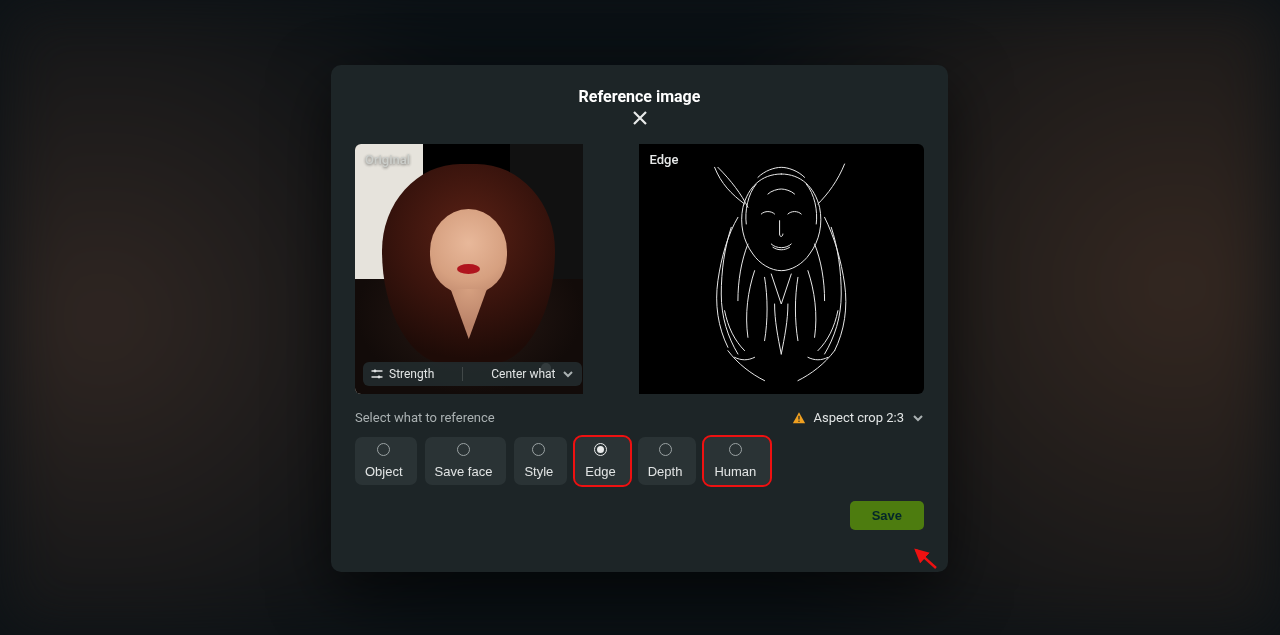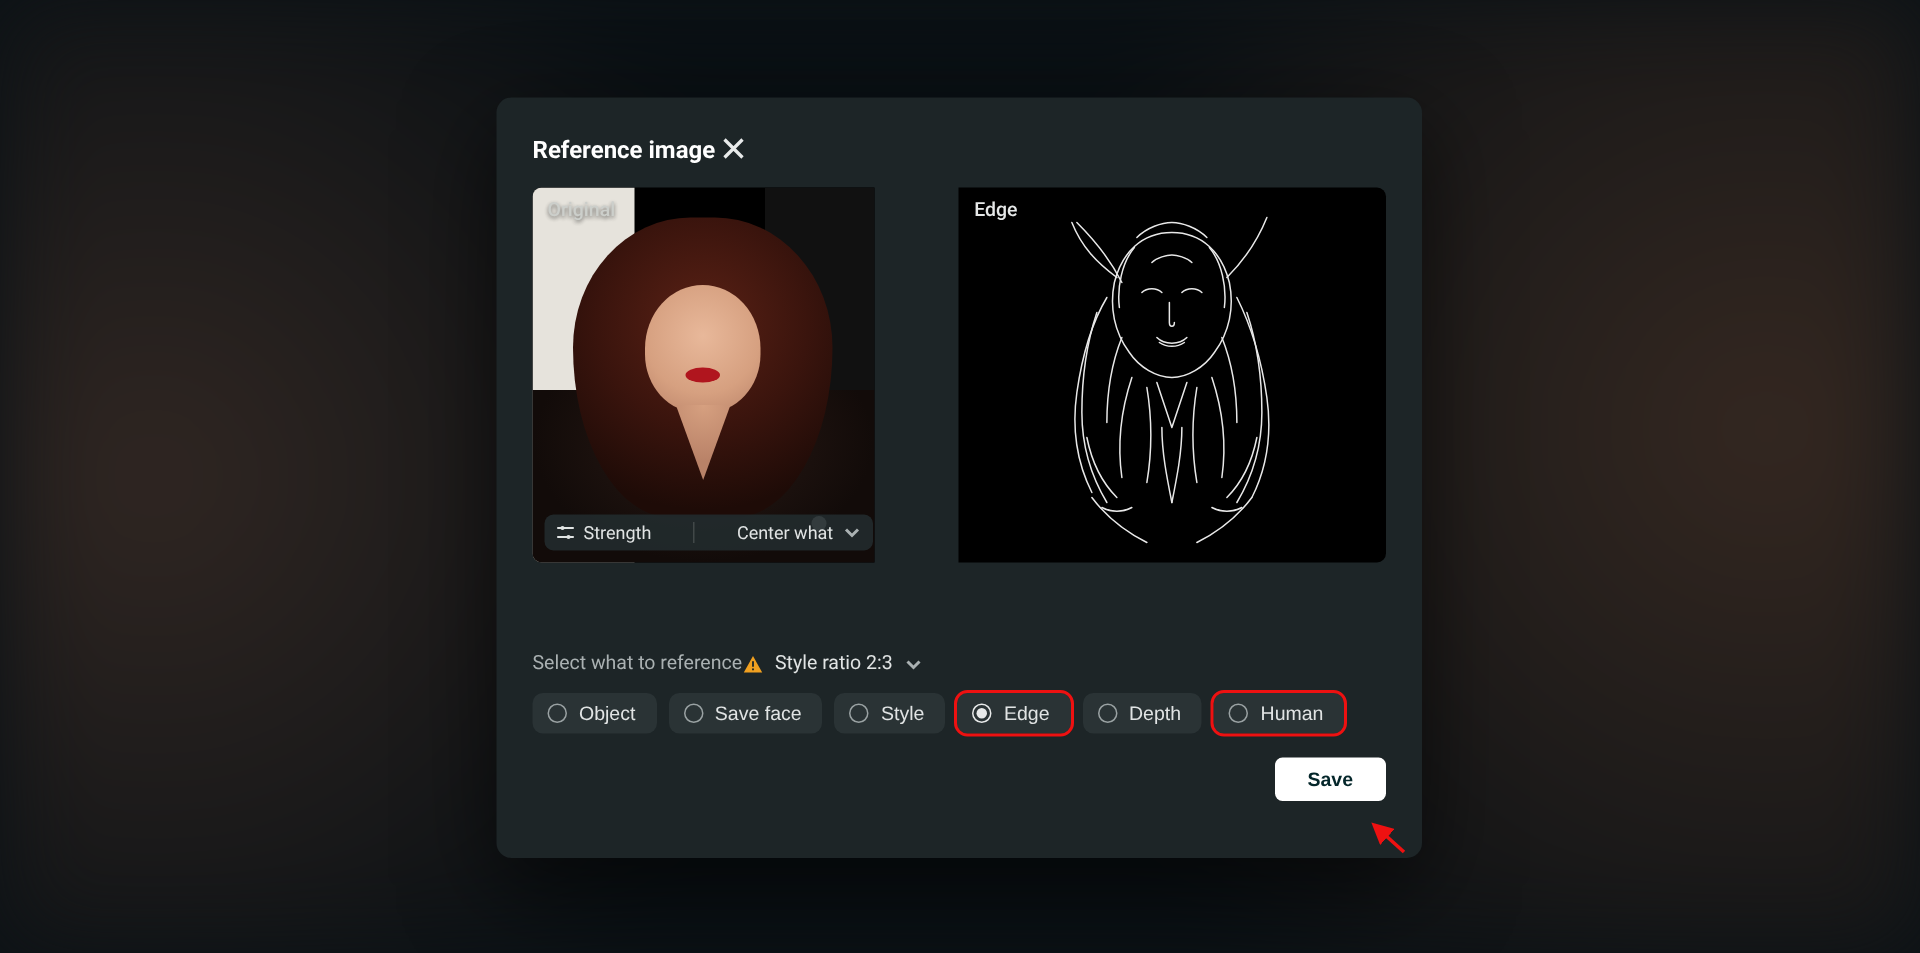"Reference image" .modal-header { flex-direction: none -> column; justify-content: none -> space-between }
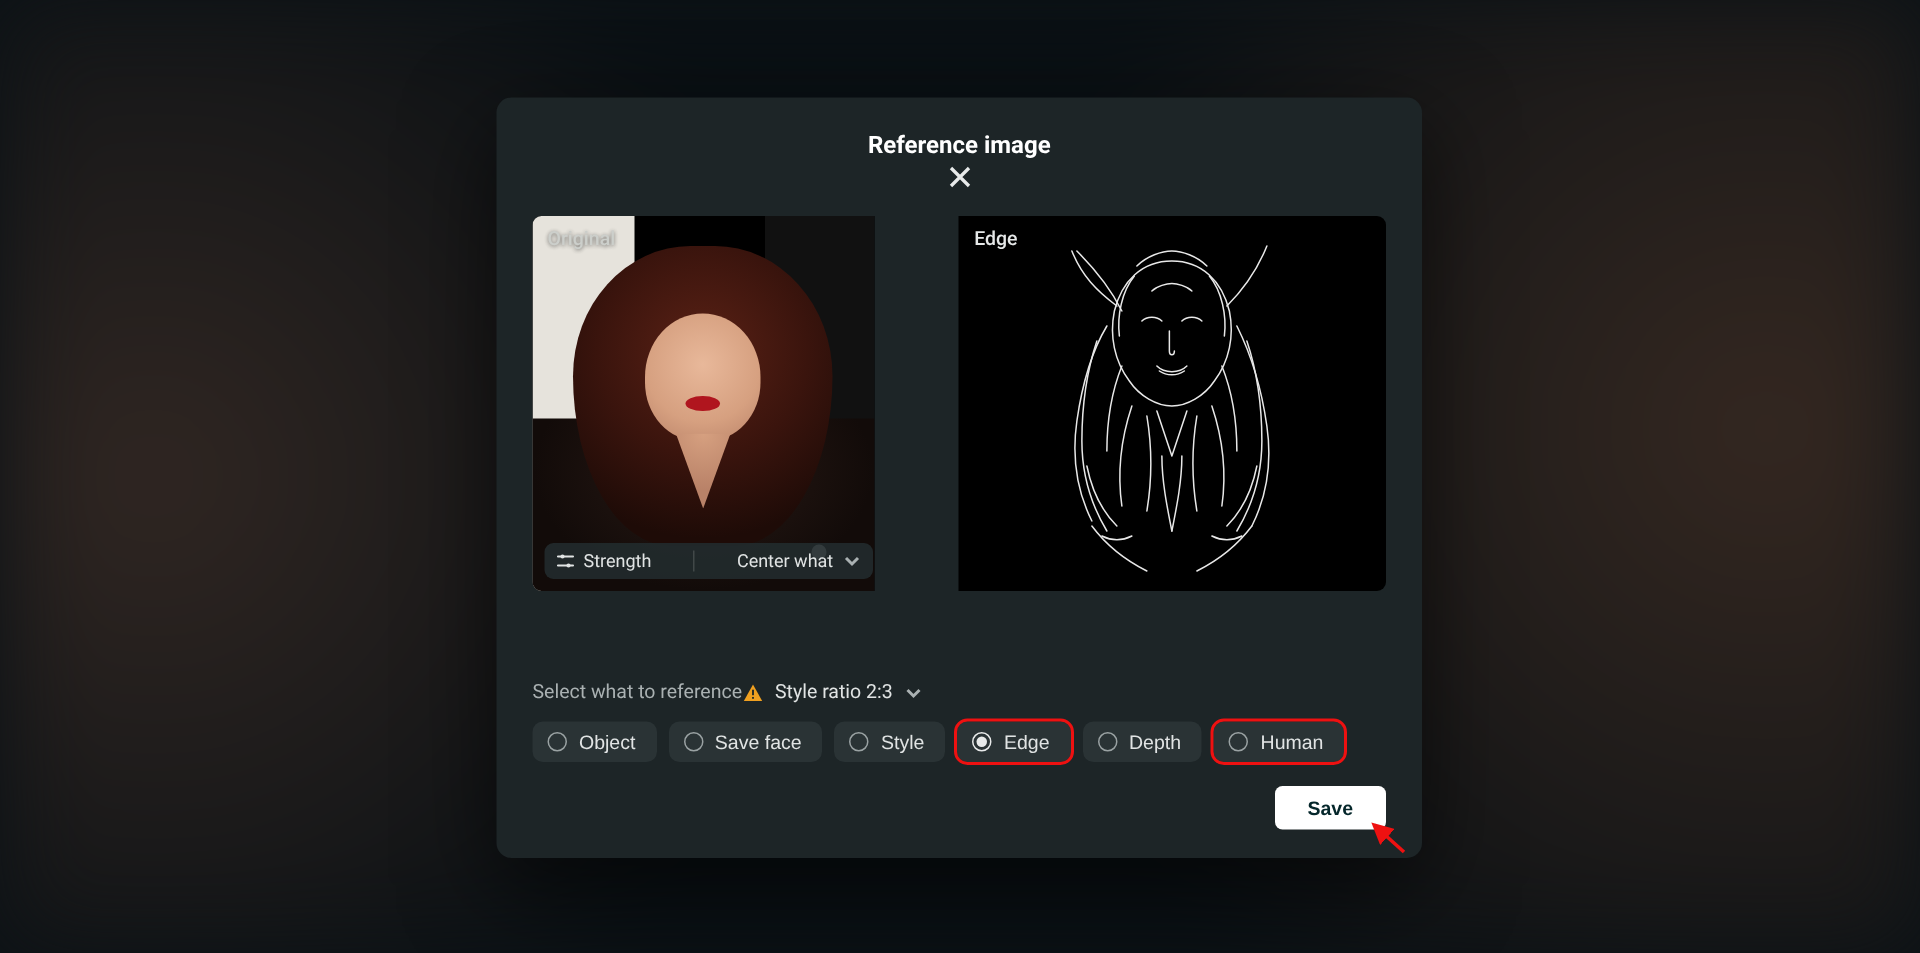"Select what to reference" .section-row { justify-content: none -> space-between; margin-top: 44px -> none }
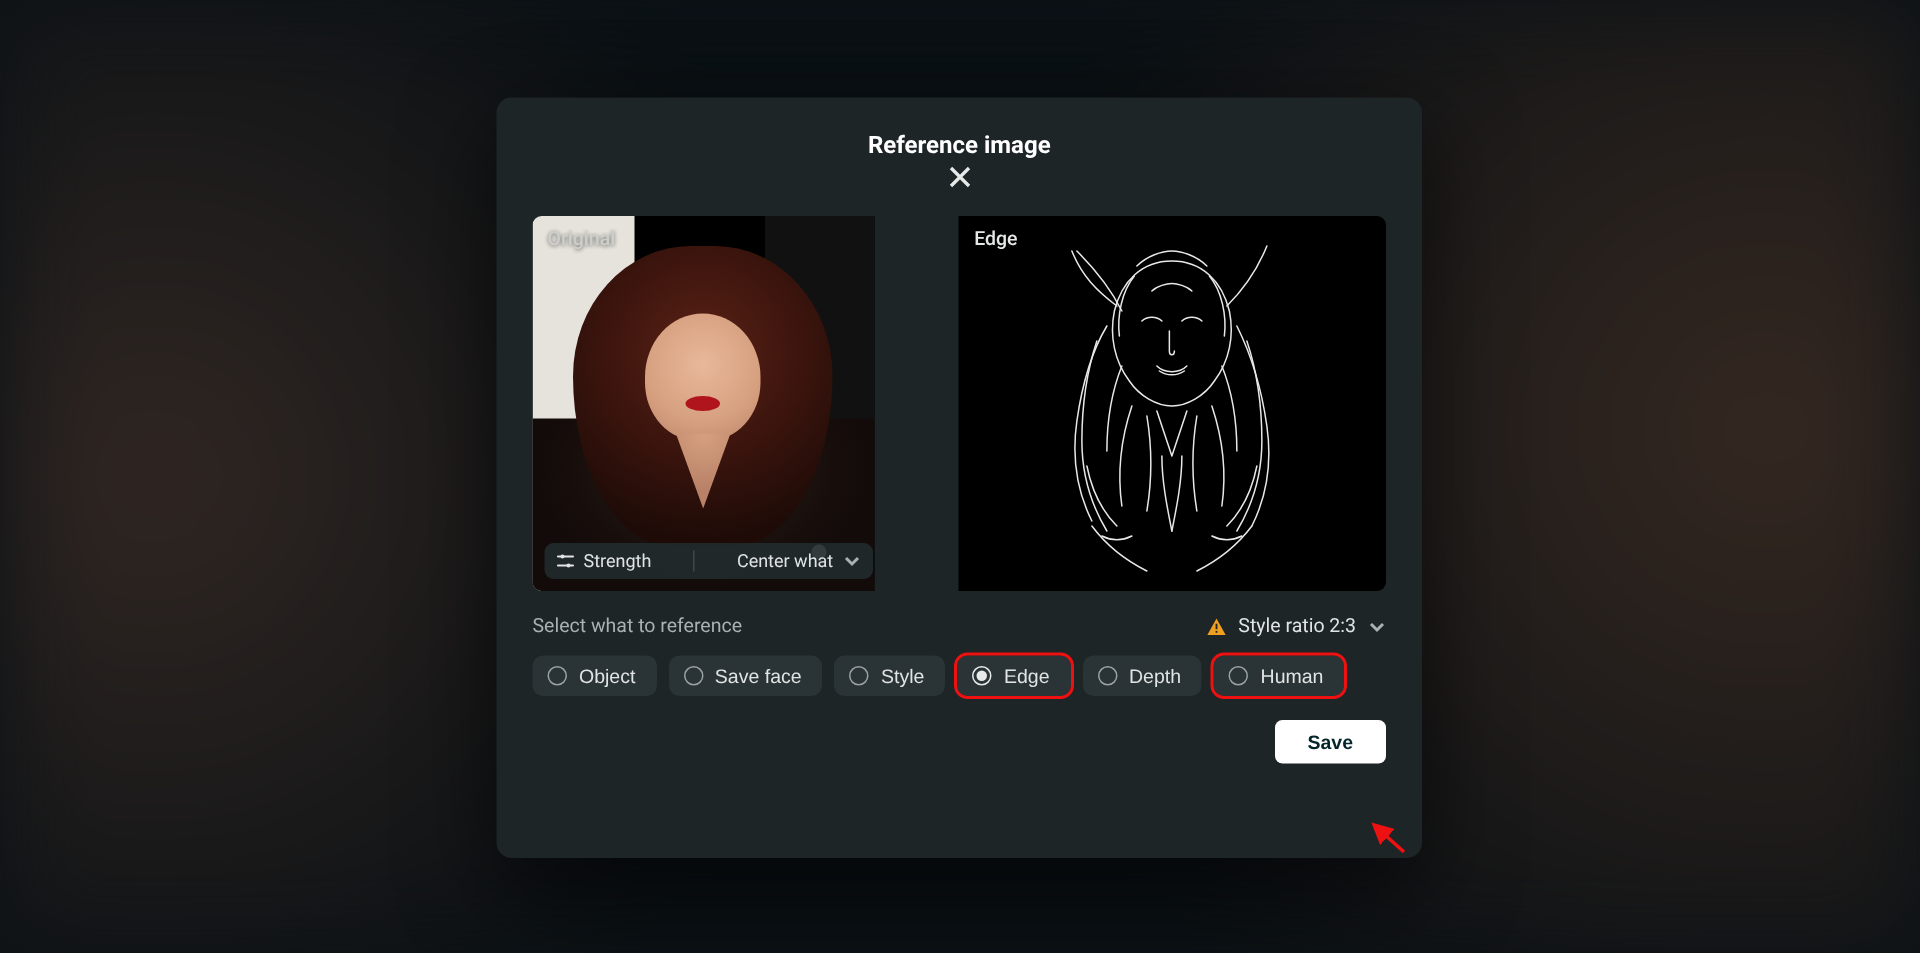"Style ratio 2:3" span { text: Style ratio -> Aspect crop }
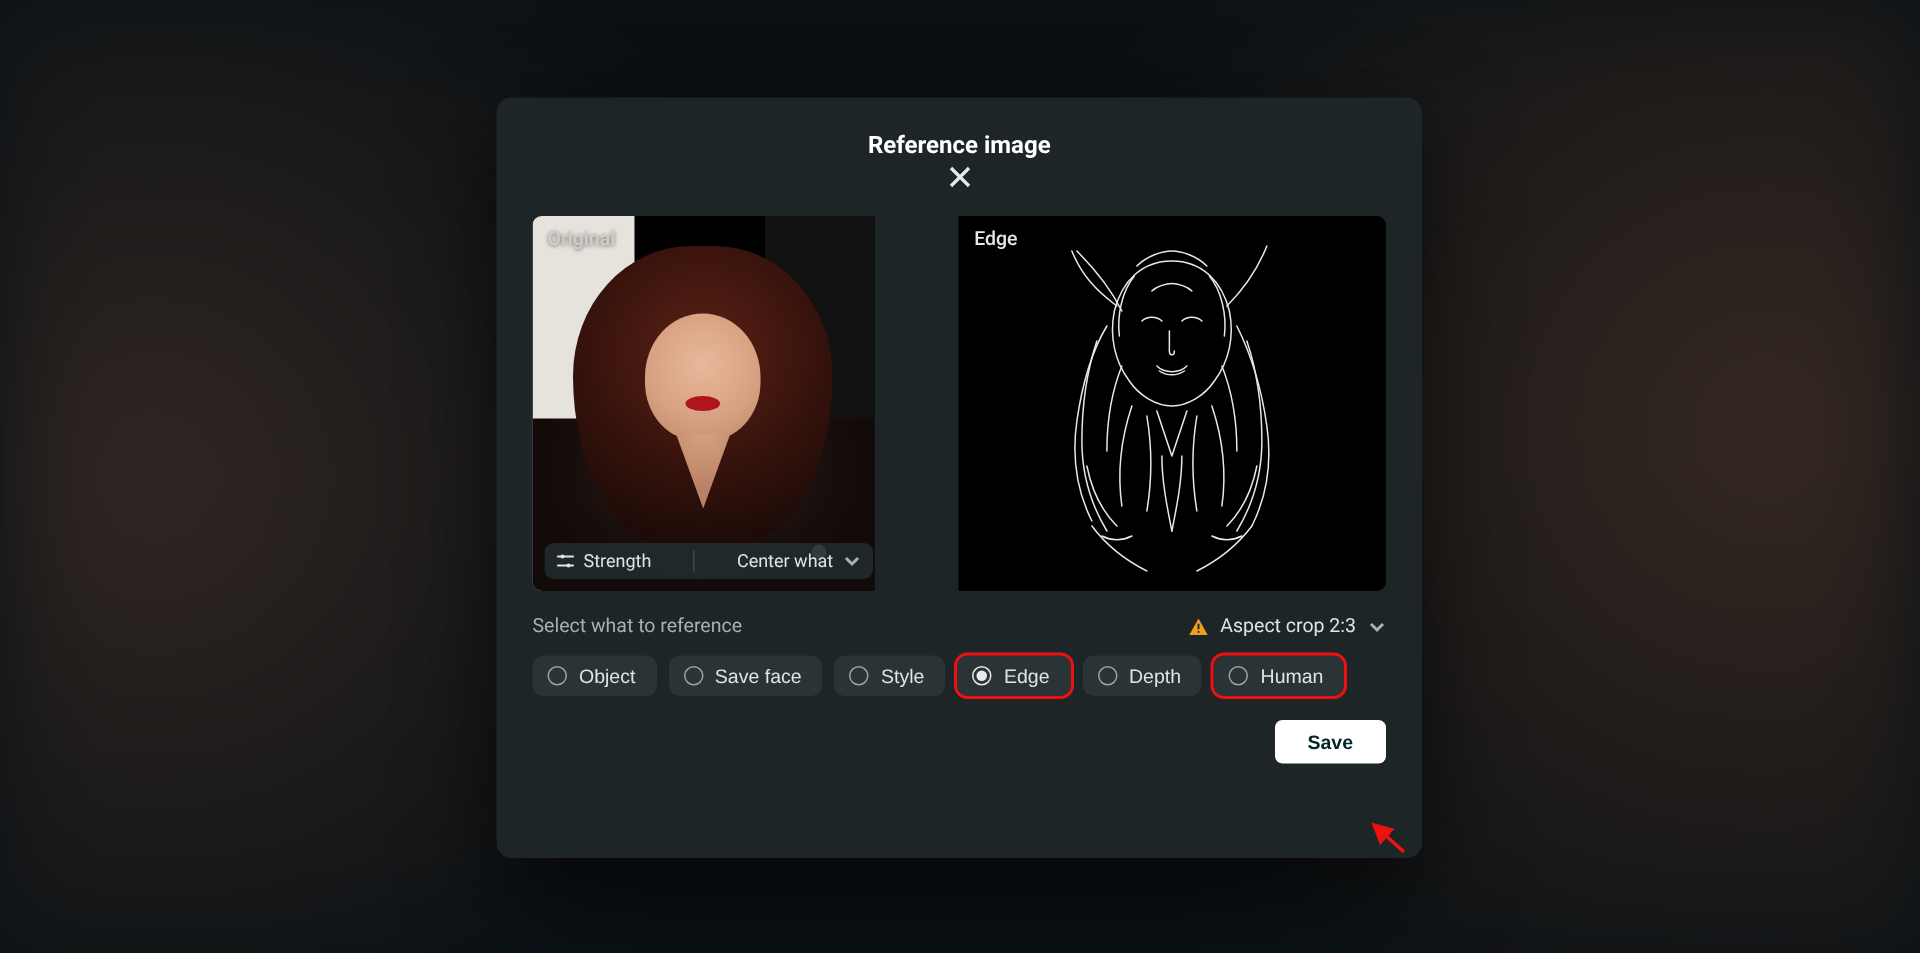"Object" .pill { flex-direction: none -> column }
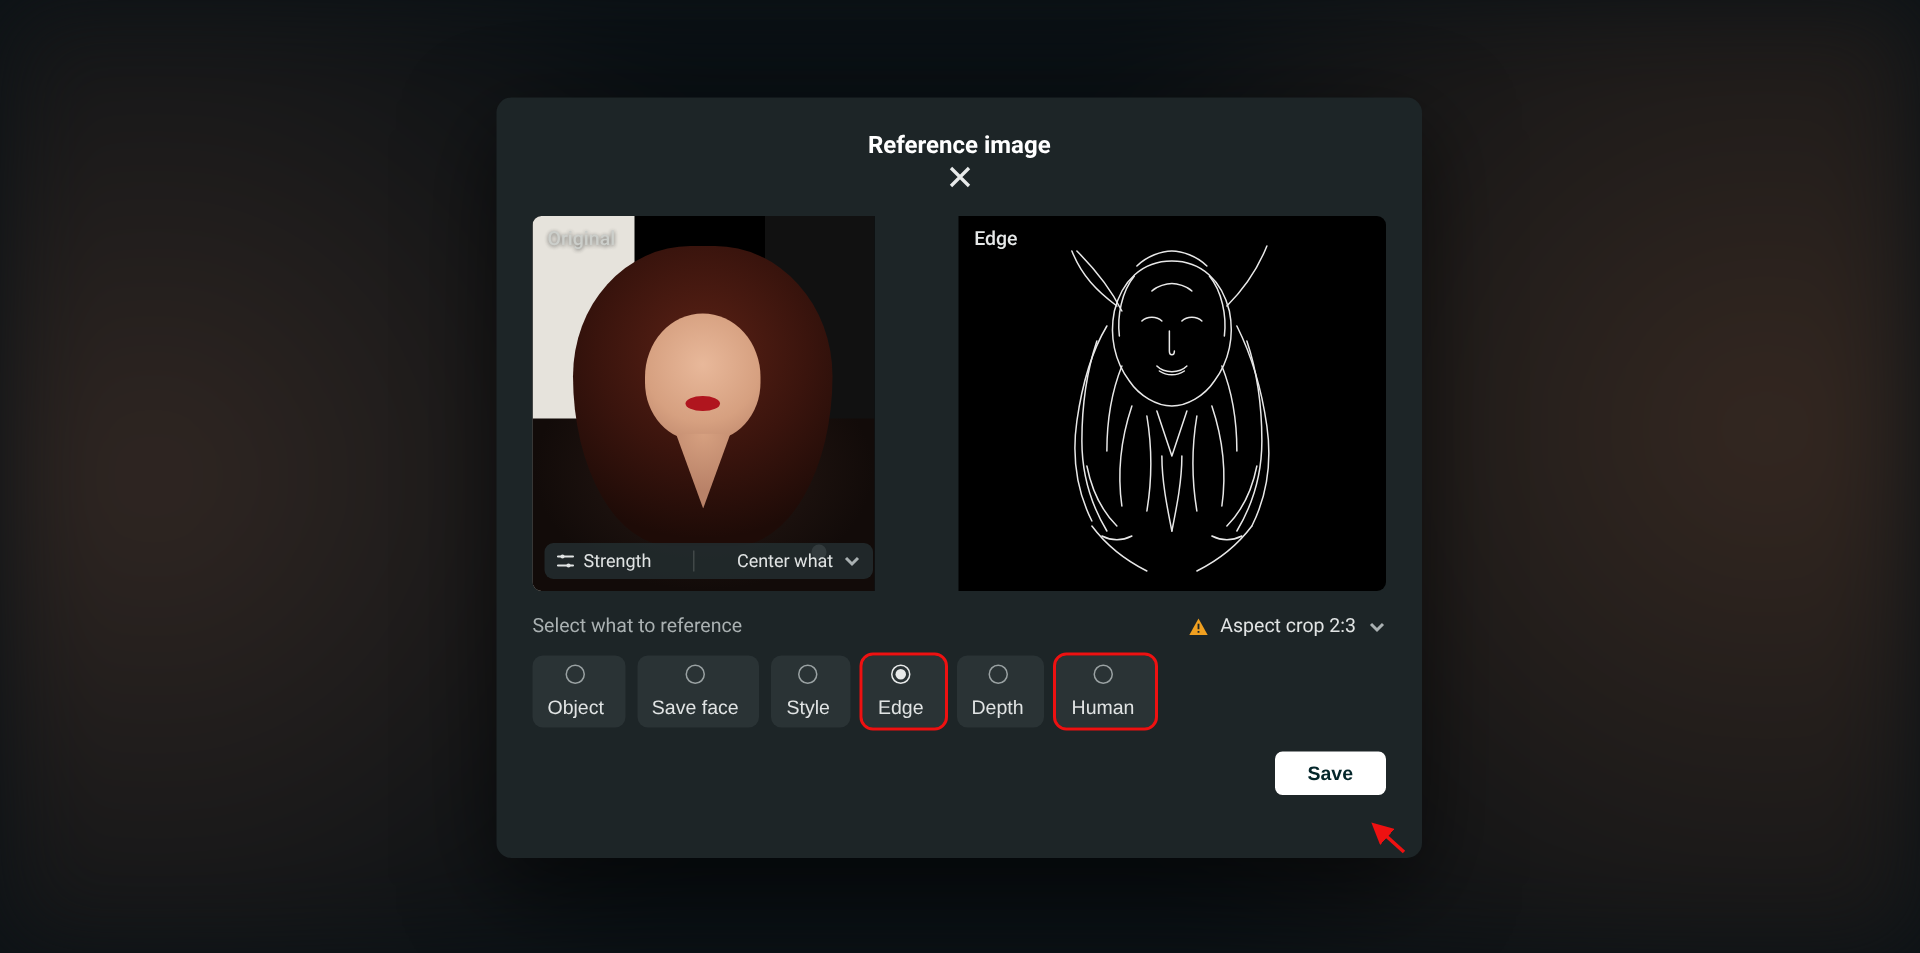"Save" .save-btn { background: #ffffff -> #4d7c0f }
